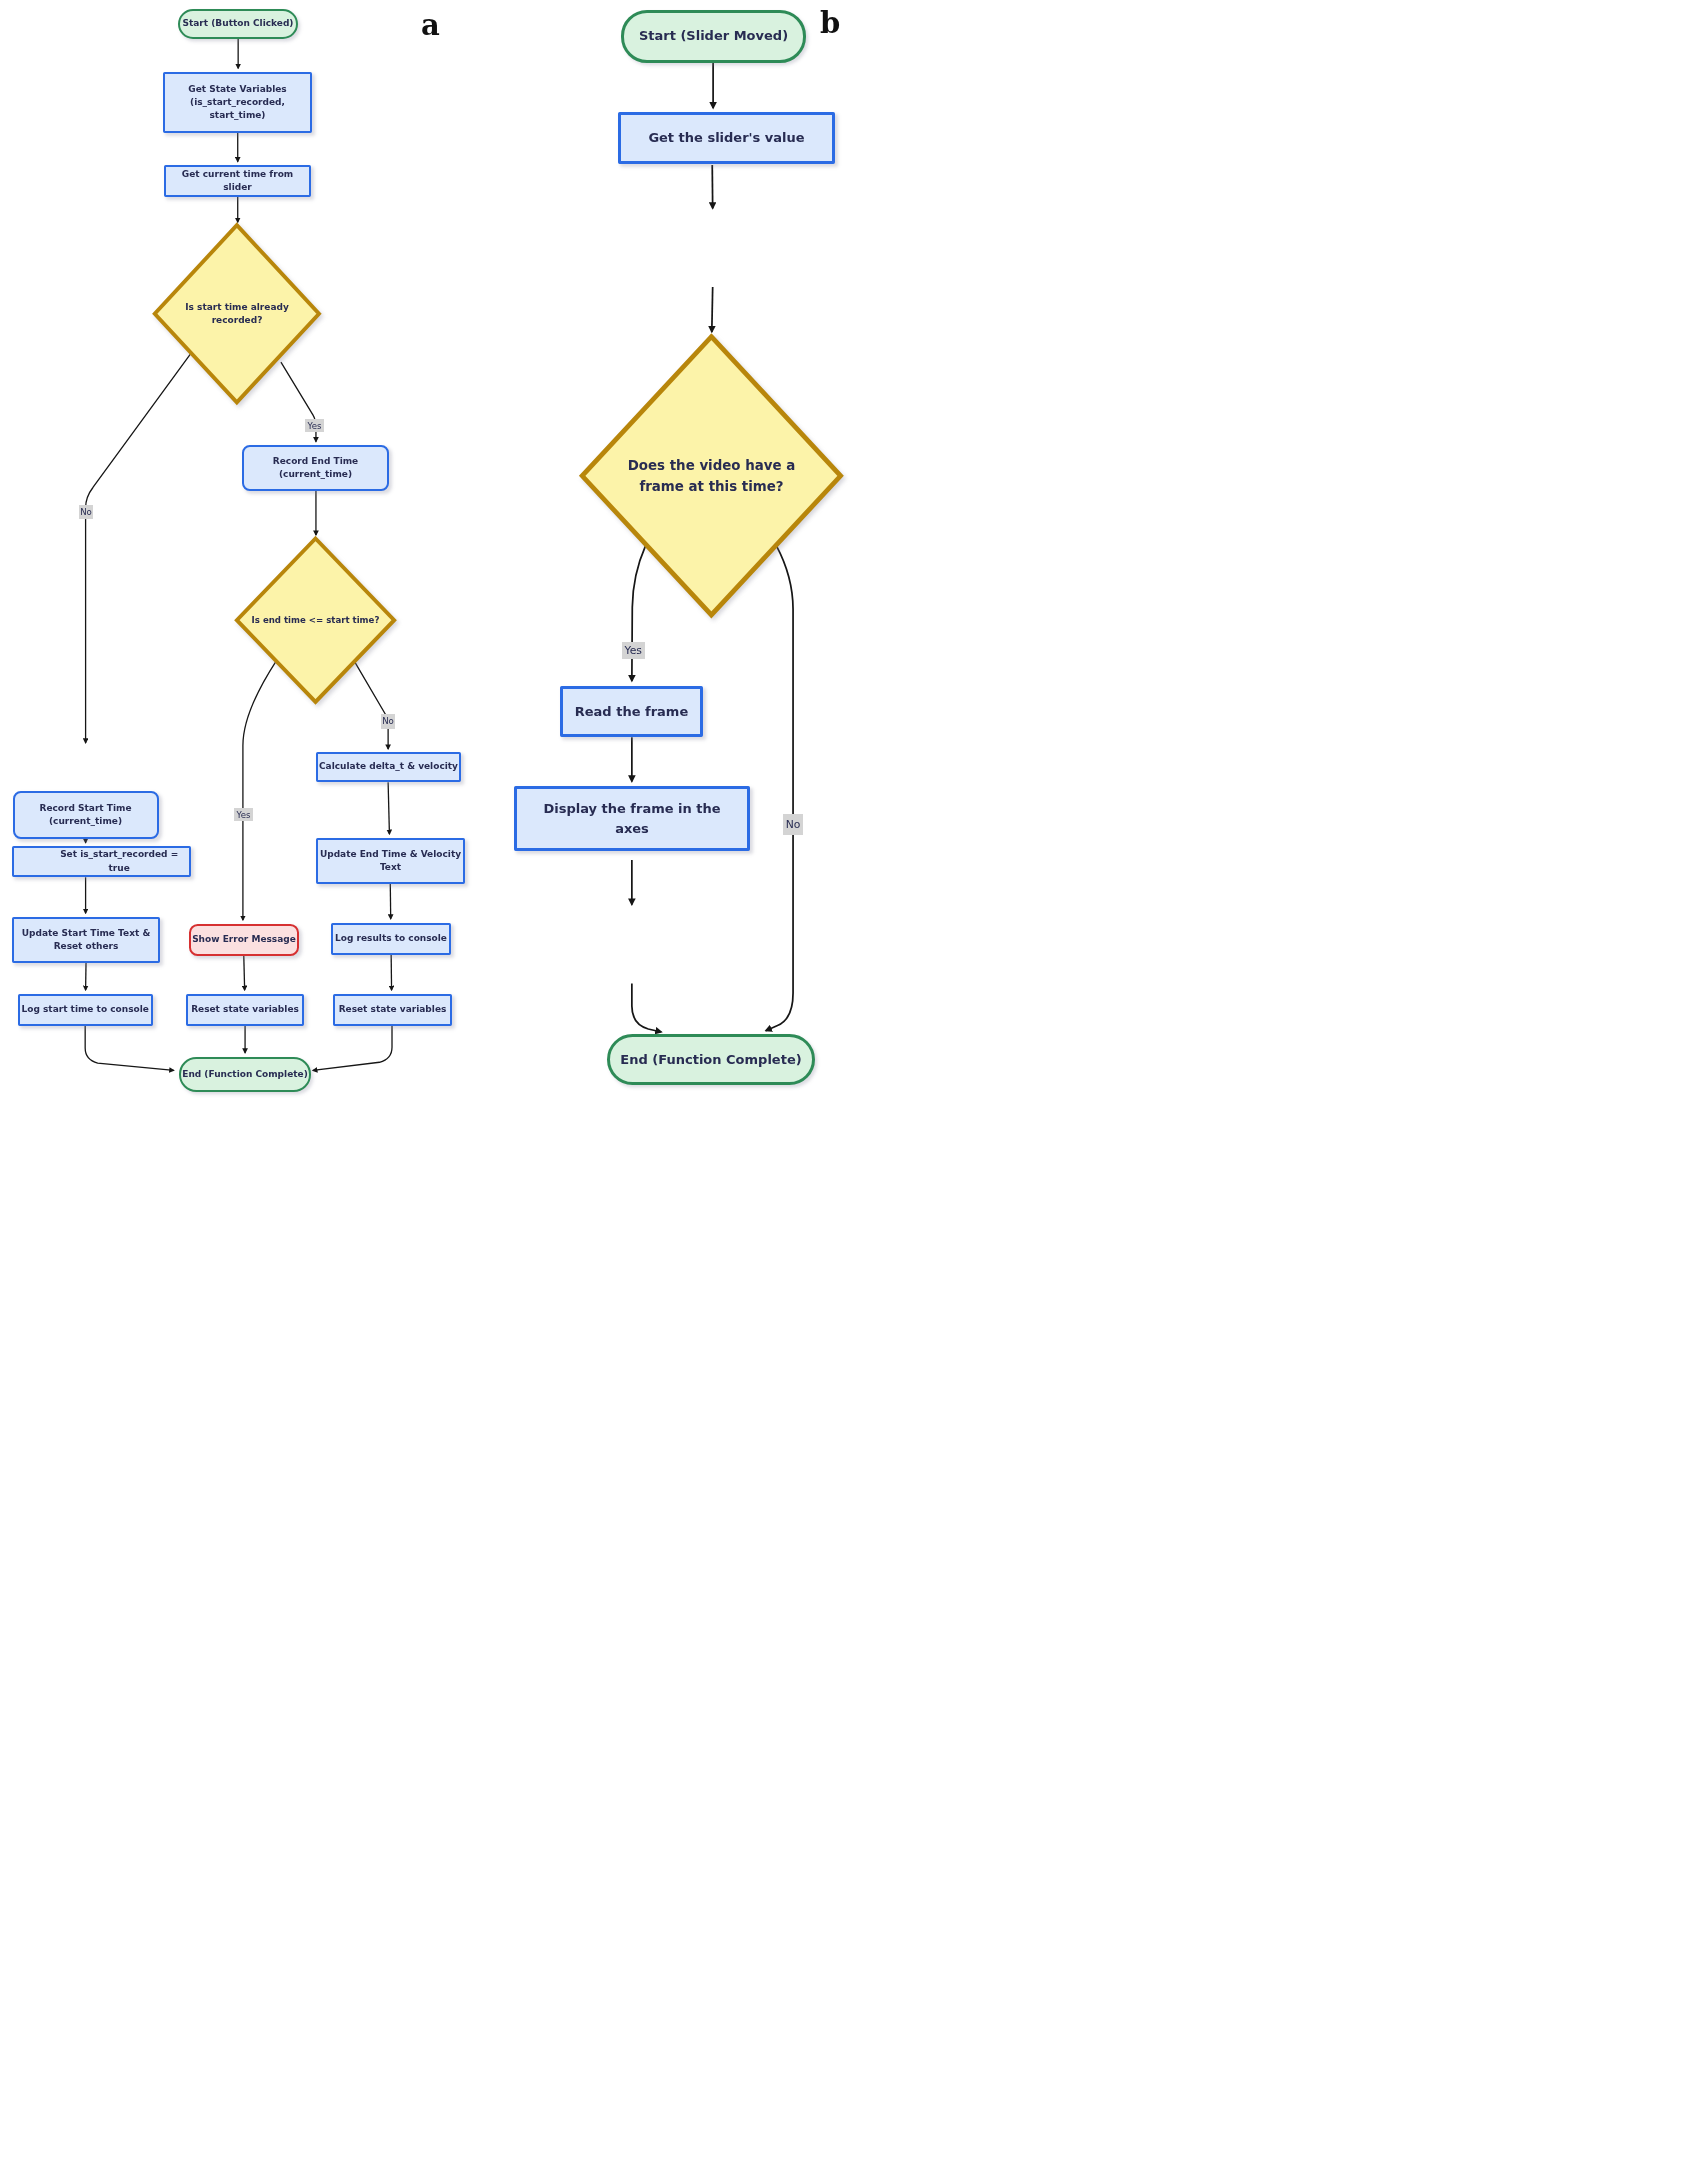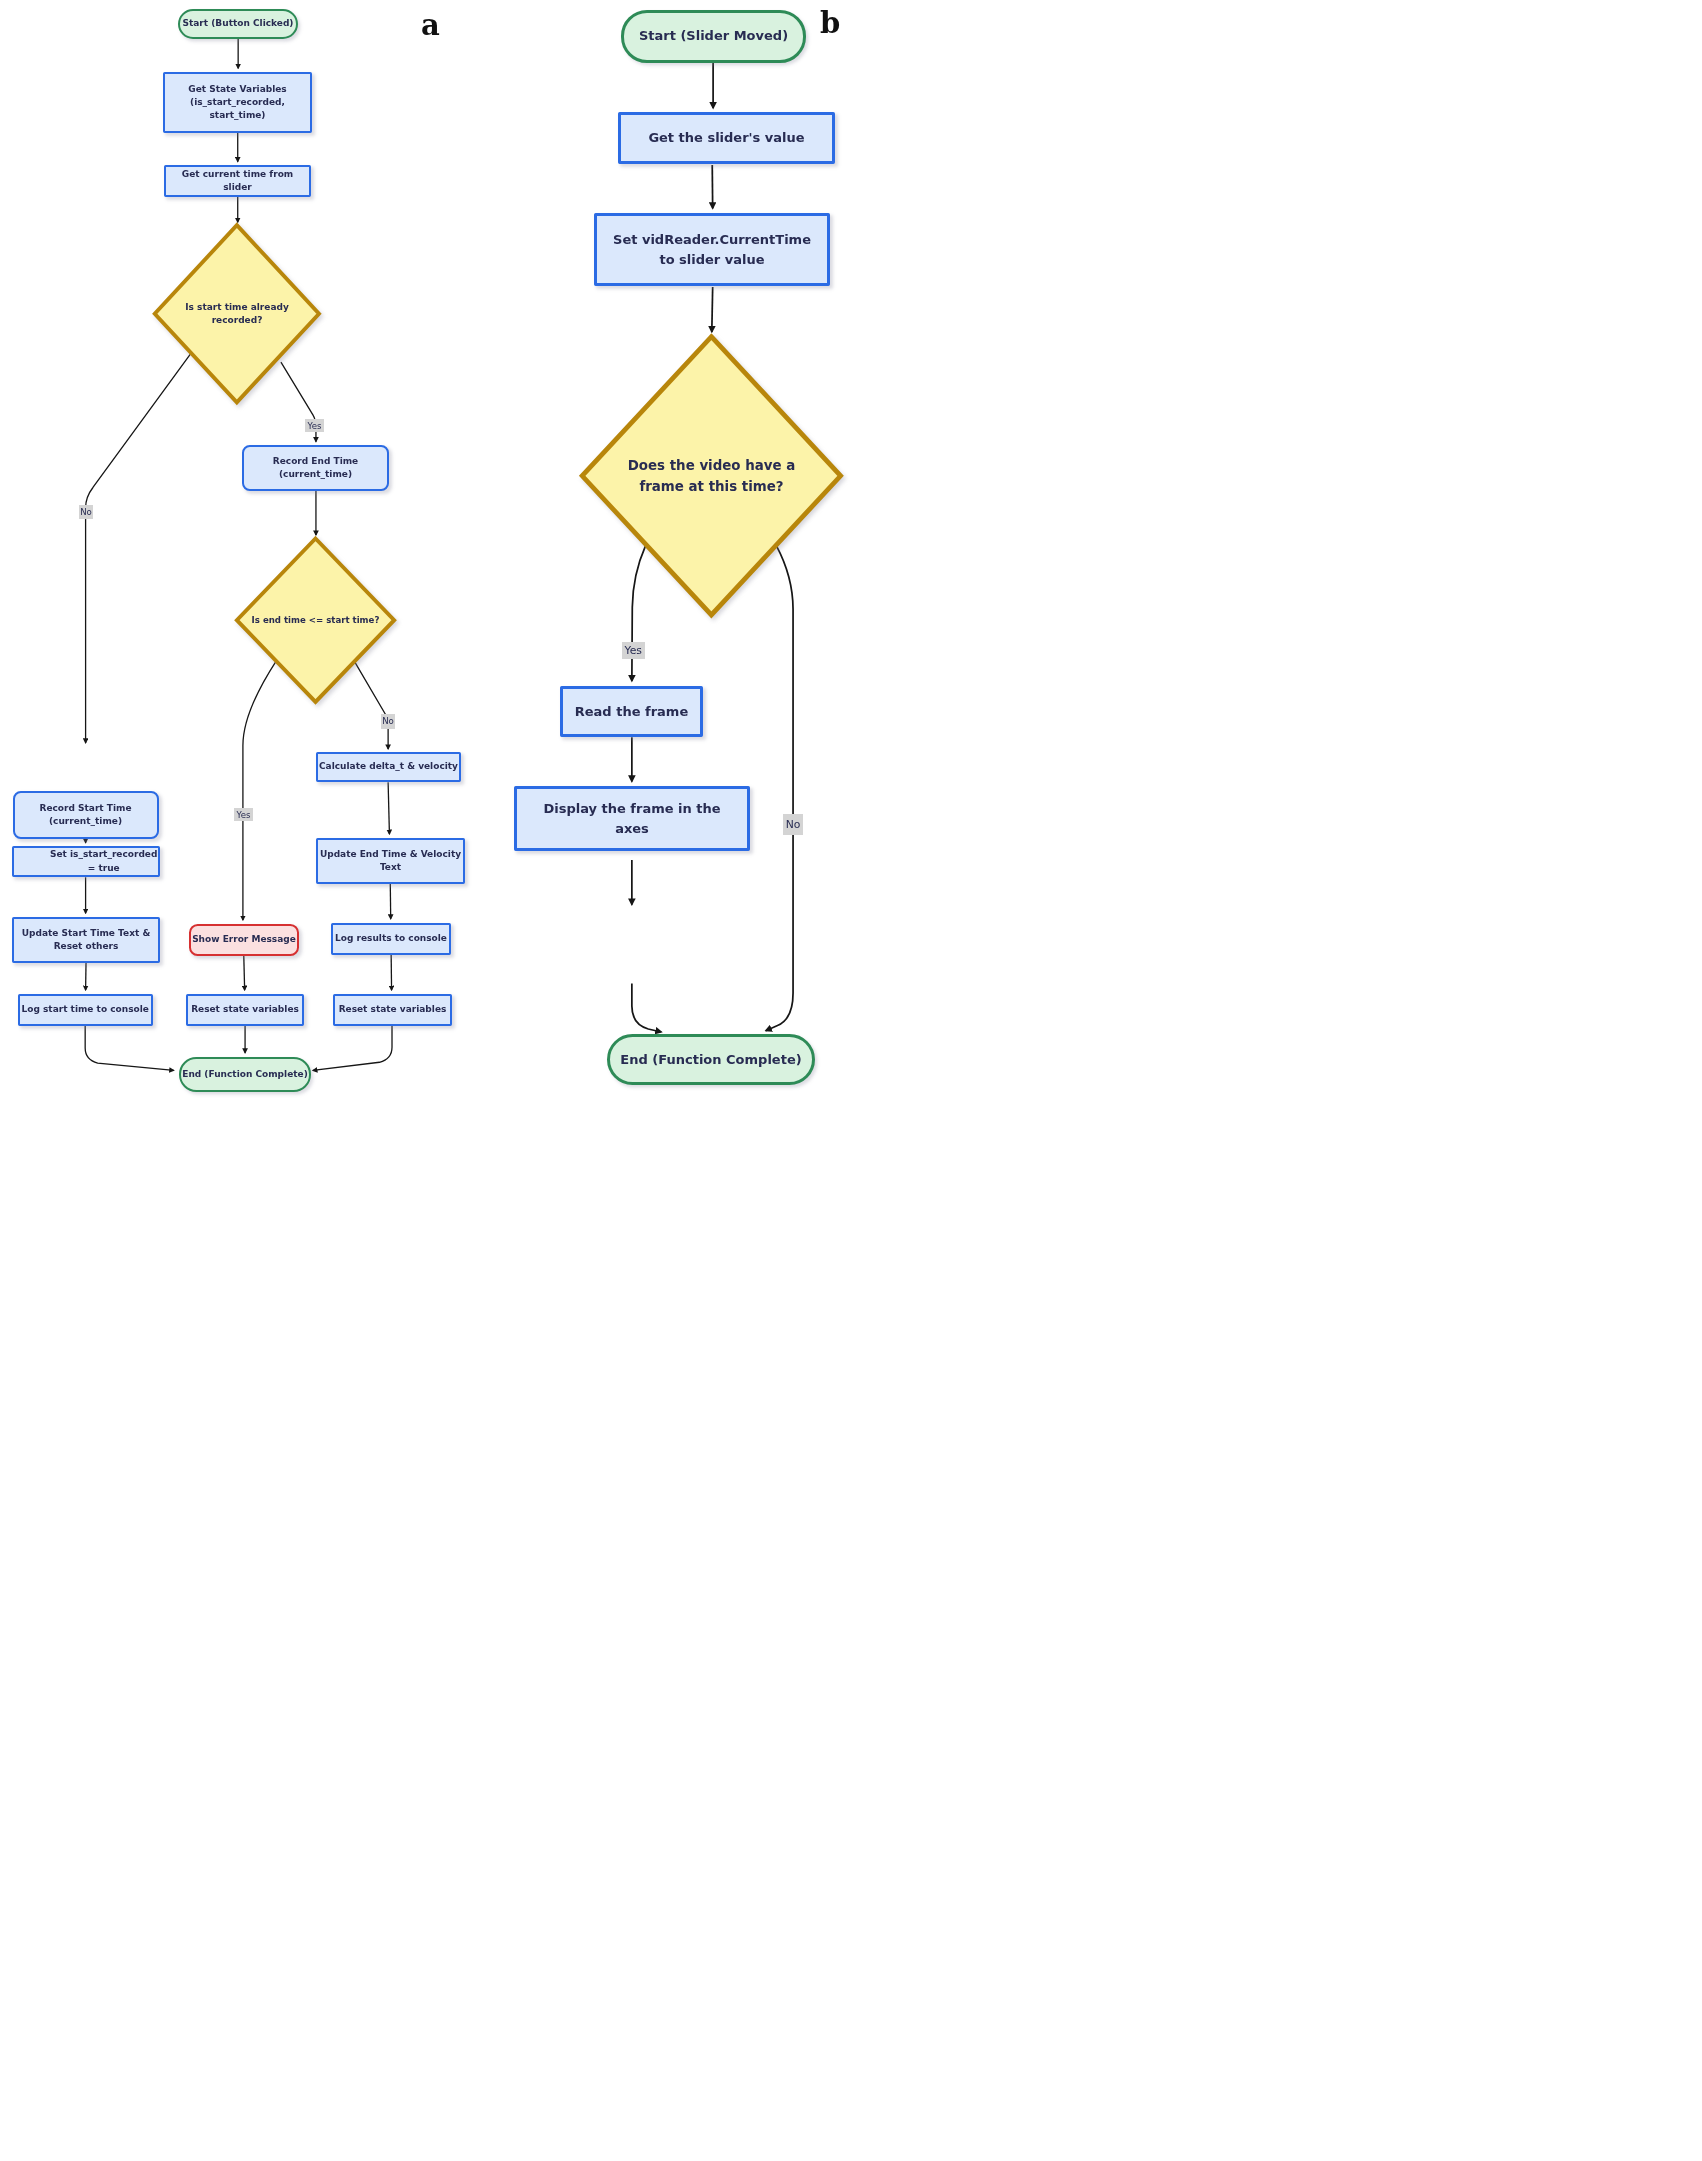"Set vidReader.CurrentTime" div.node { html: <div>Set vidReader.CurrentTime to slider value</div> -> none }
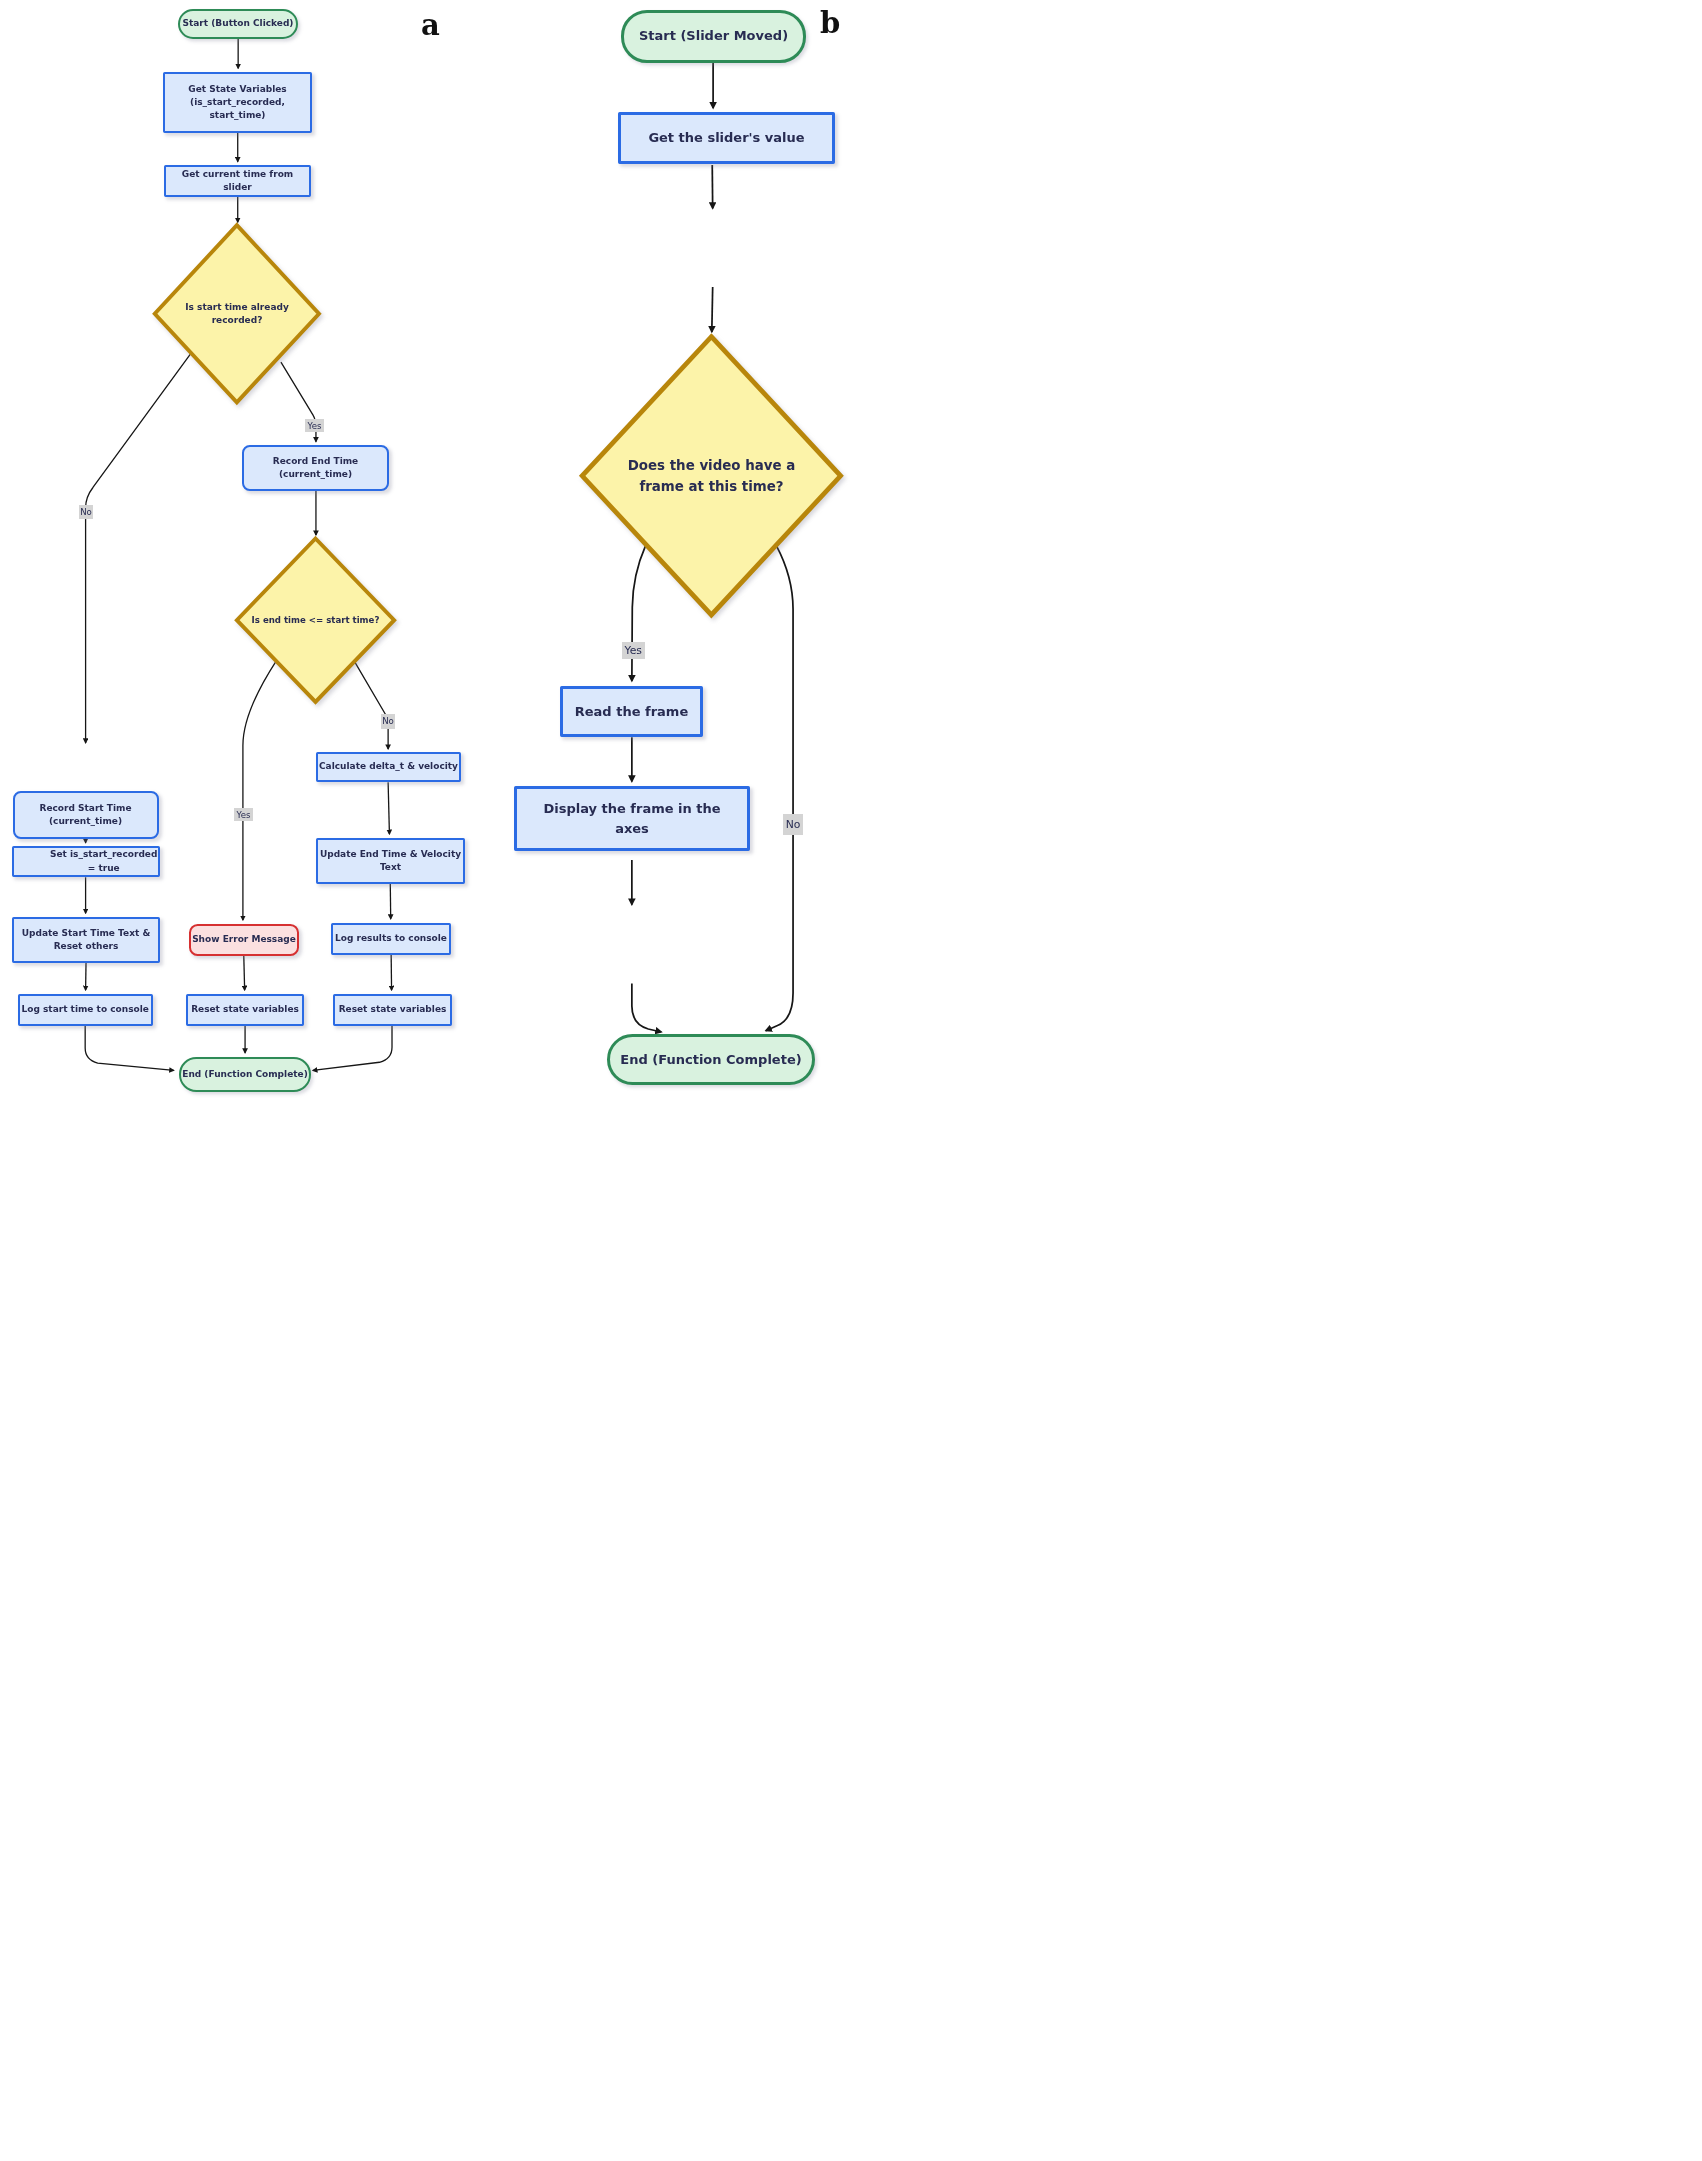"Set is_start_recorded = true" div.node { width: 148px -> 179px }
